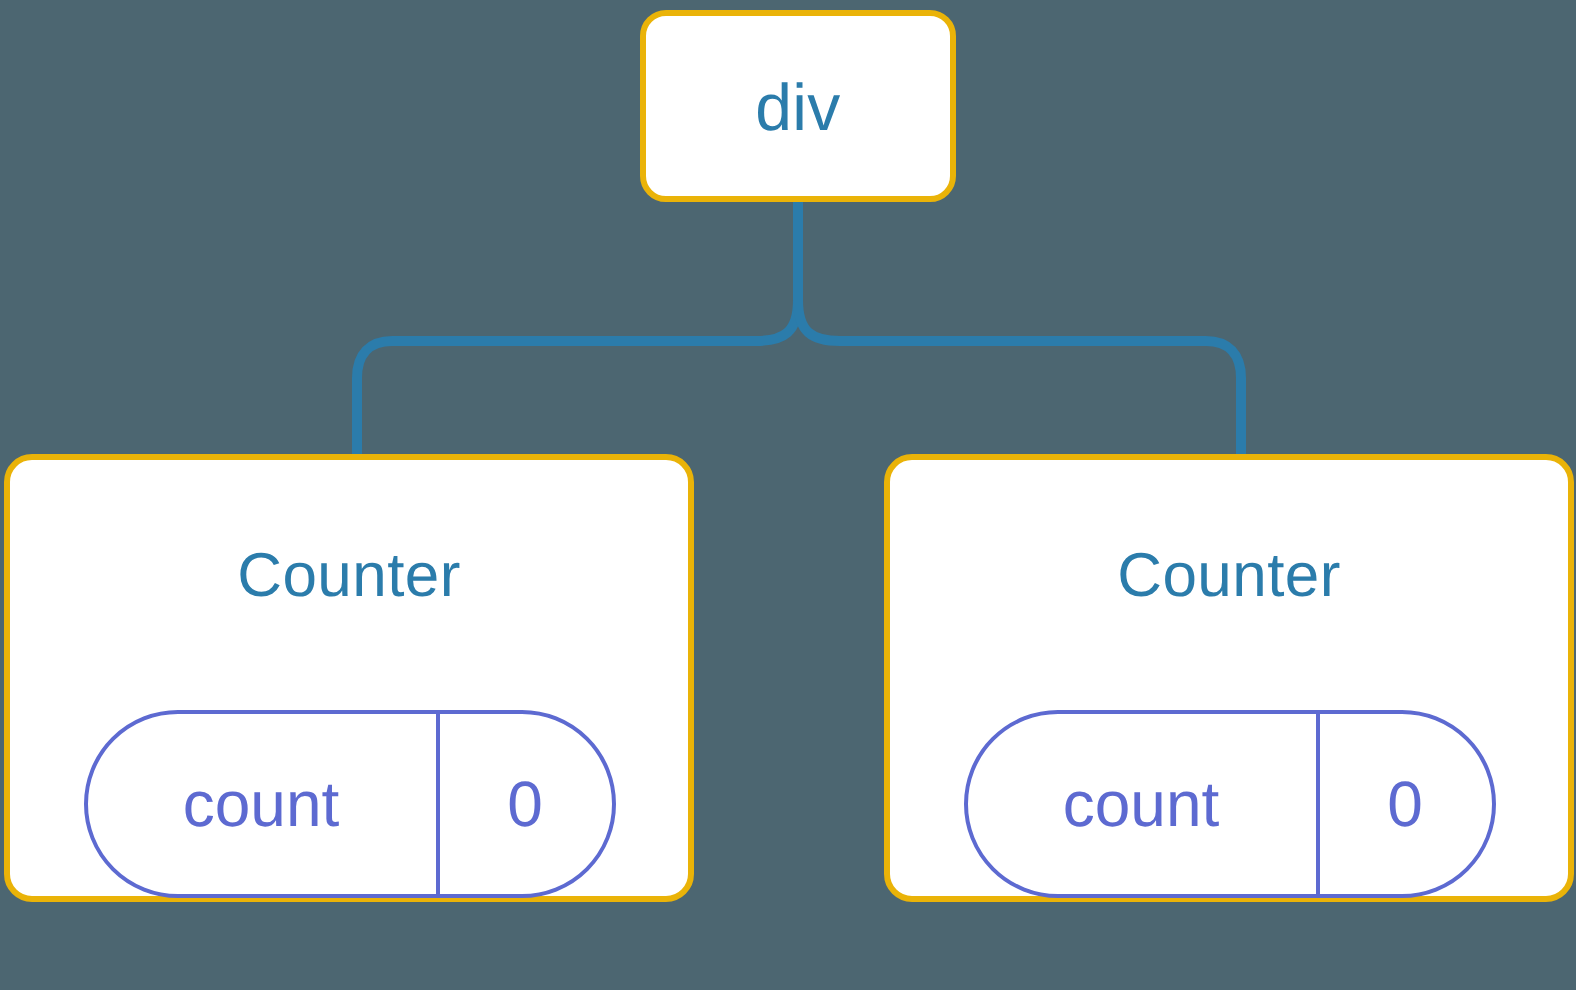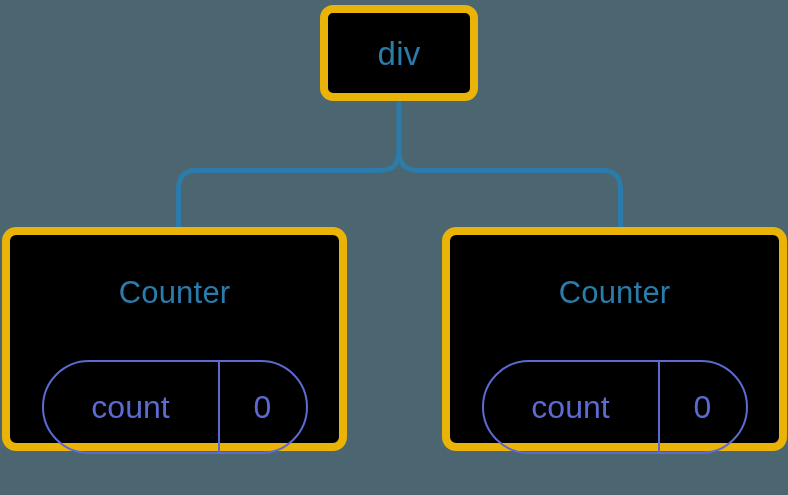"div" .node { background: #000000 -> #ffffff; border: 8px solid #eab308 -> 3px solid #eab308 }
